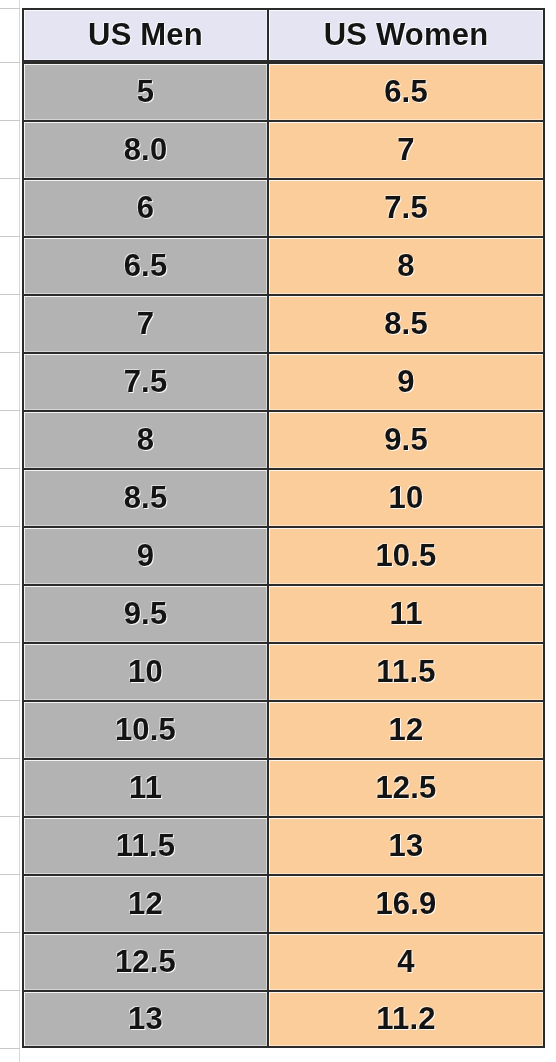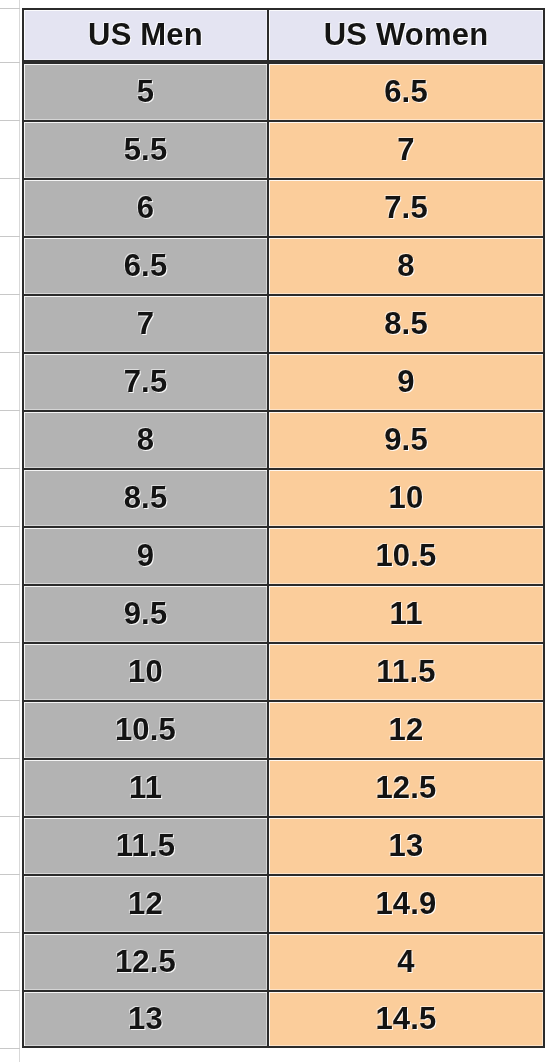"5.5" td.cell-men { text: 5.5 -> 8.0 }
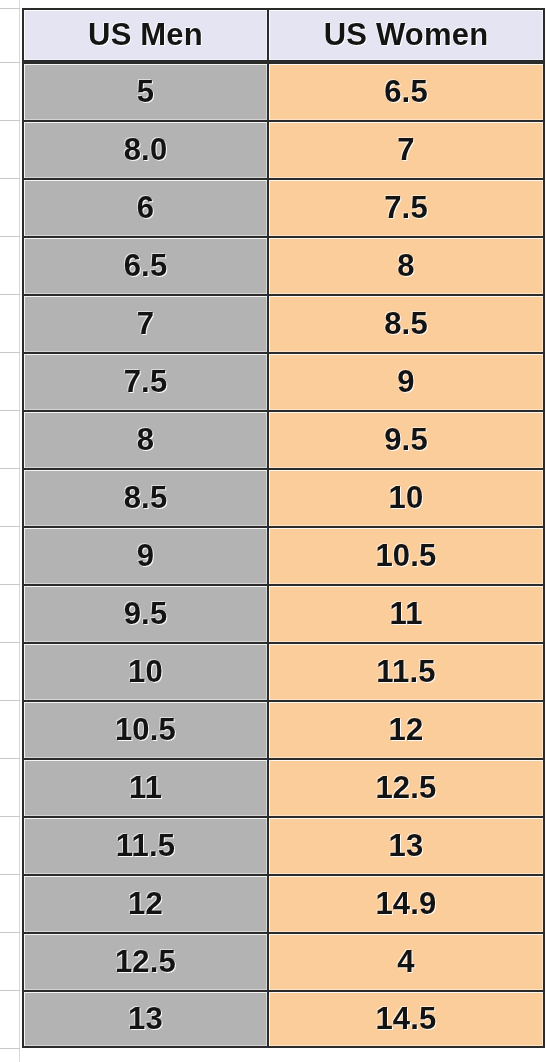"14.9" td.cell-women { text: 14.9 -> 16.9 }
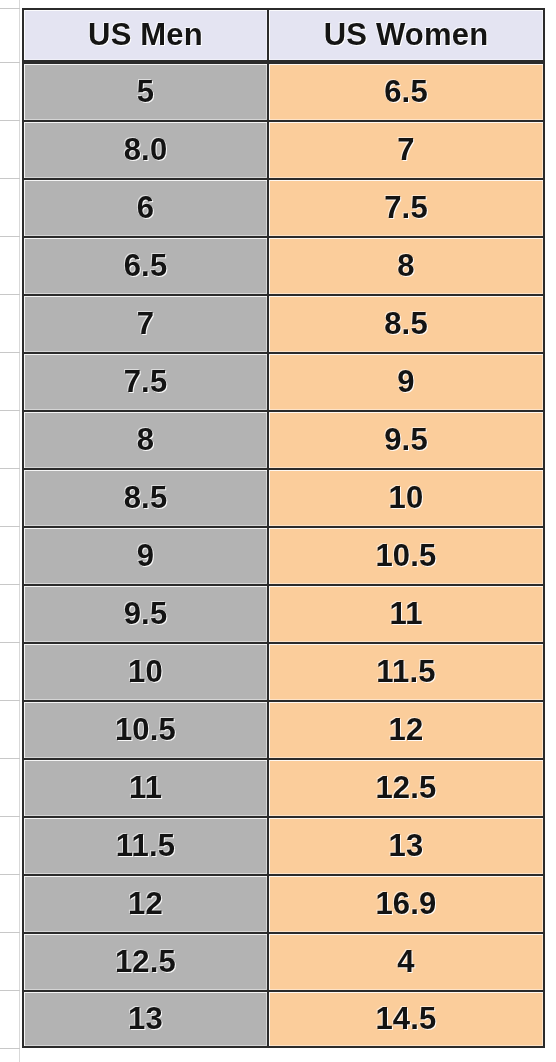"14.5" td.cell-women { text: 14.5 -> 11.2 }
